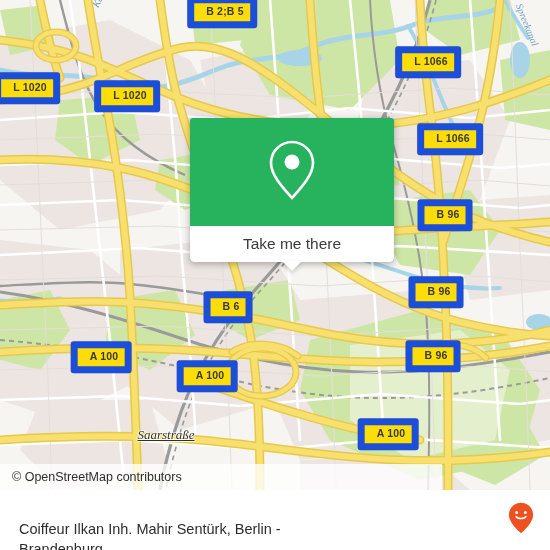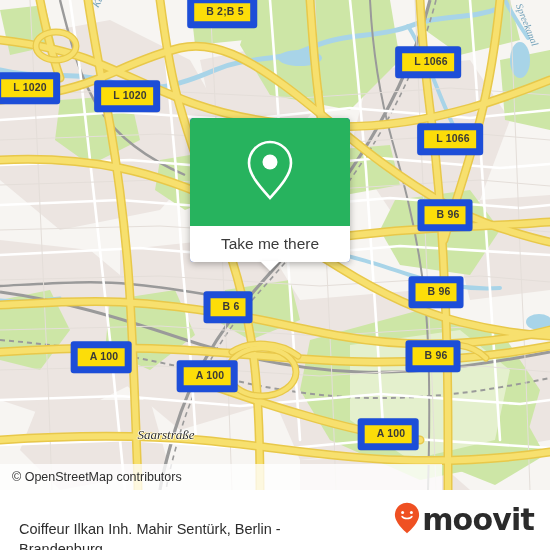"Take me there" #popup { width: 160px -> 204px }
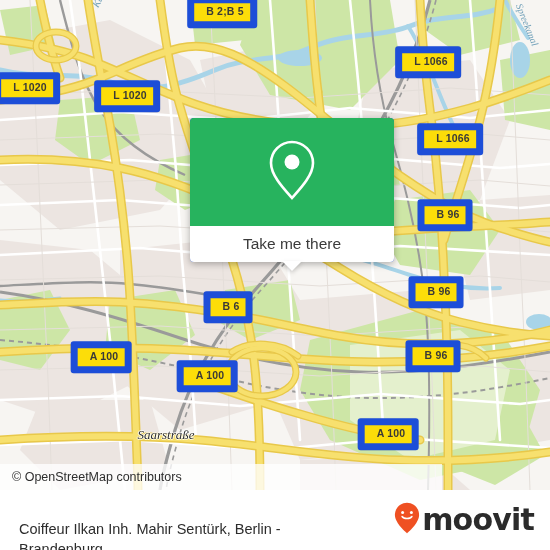"Saarstraße" div.place-label { text-decoration: none -> underline }
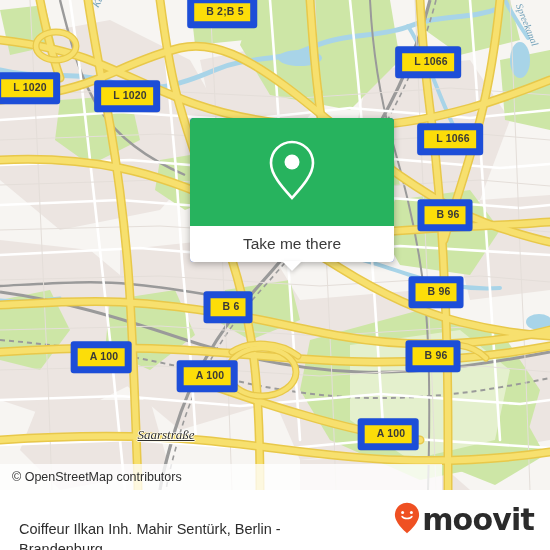"moovit" span { html: <span>moovit</span> -> none }
